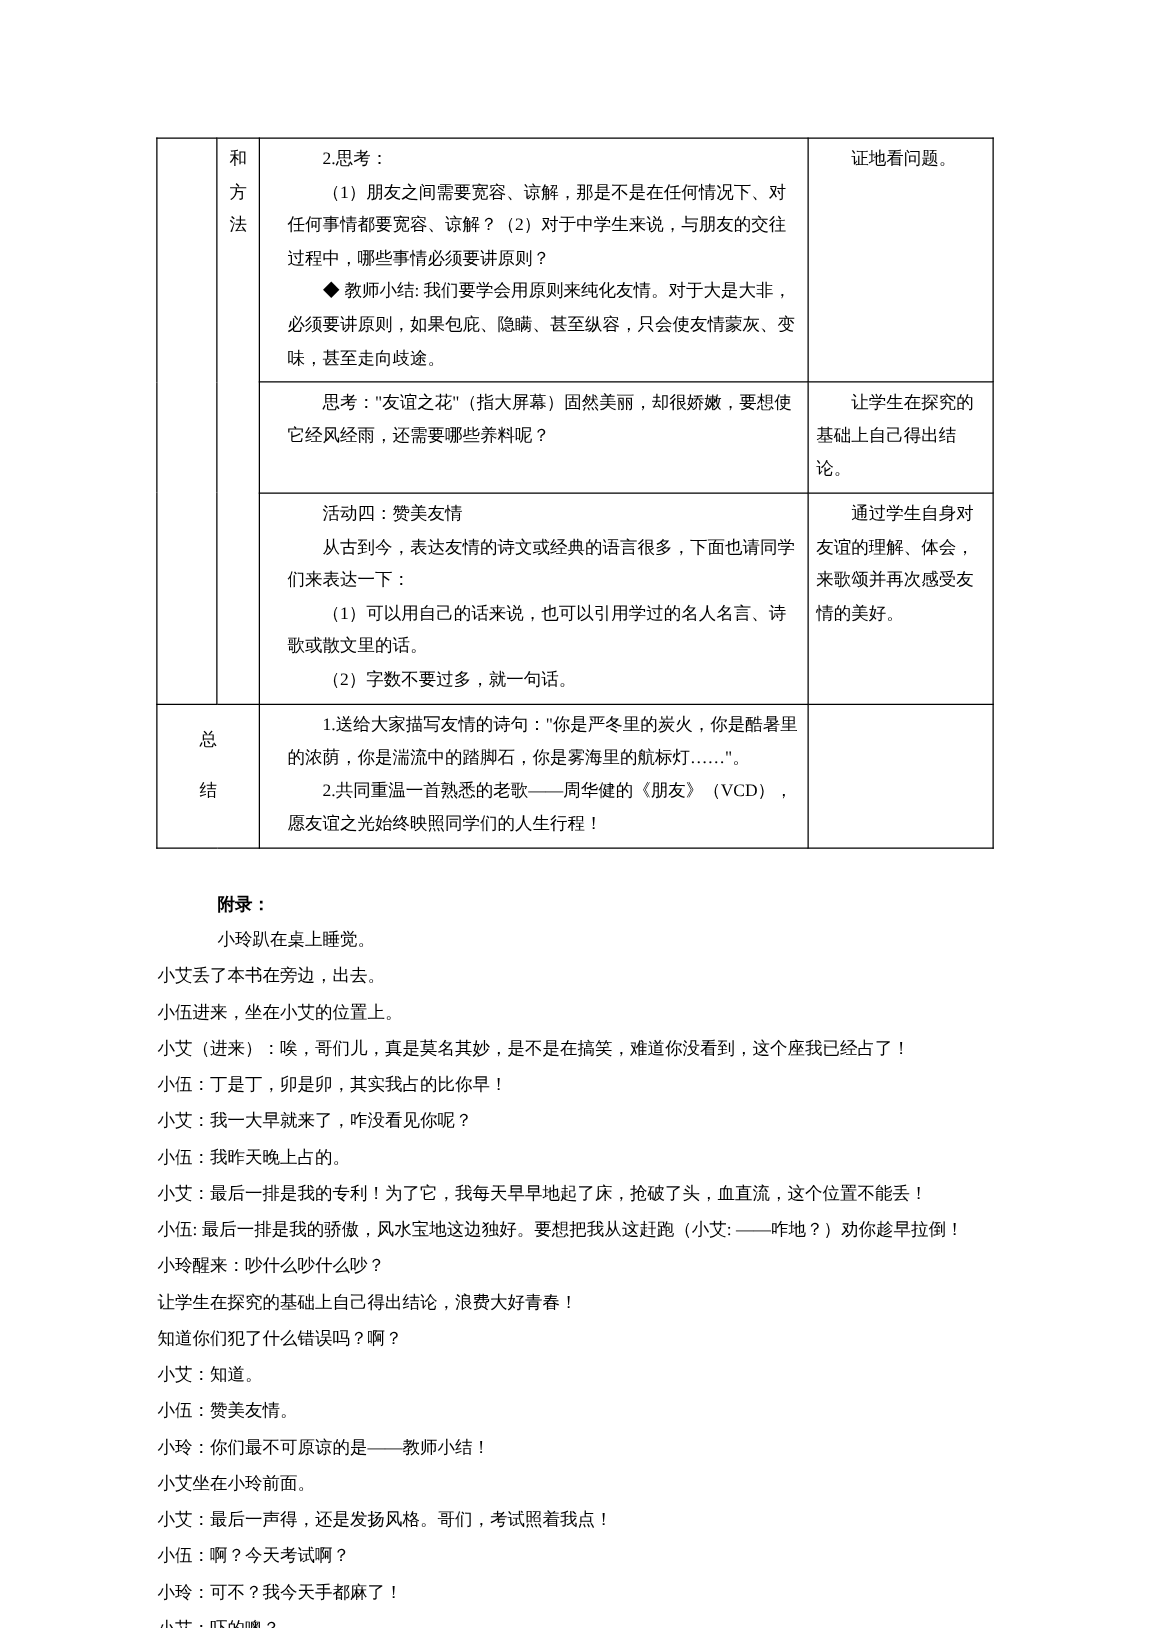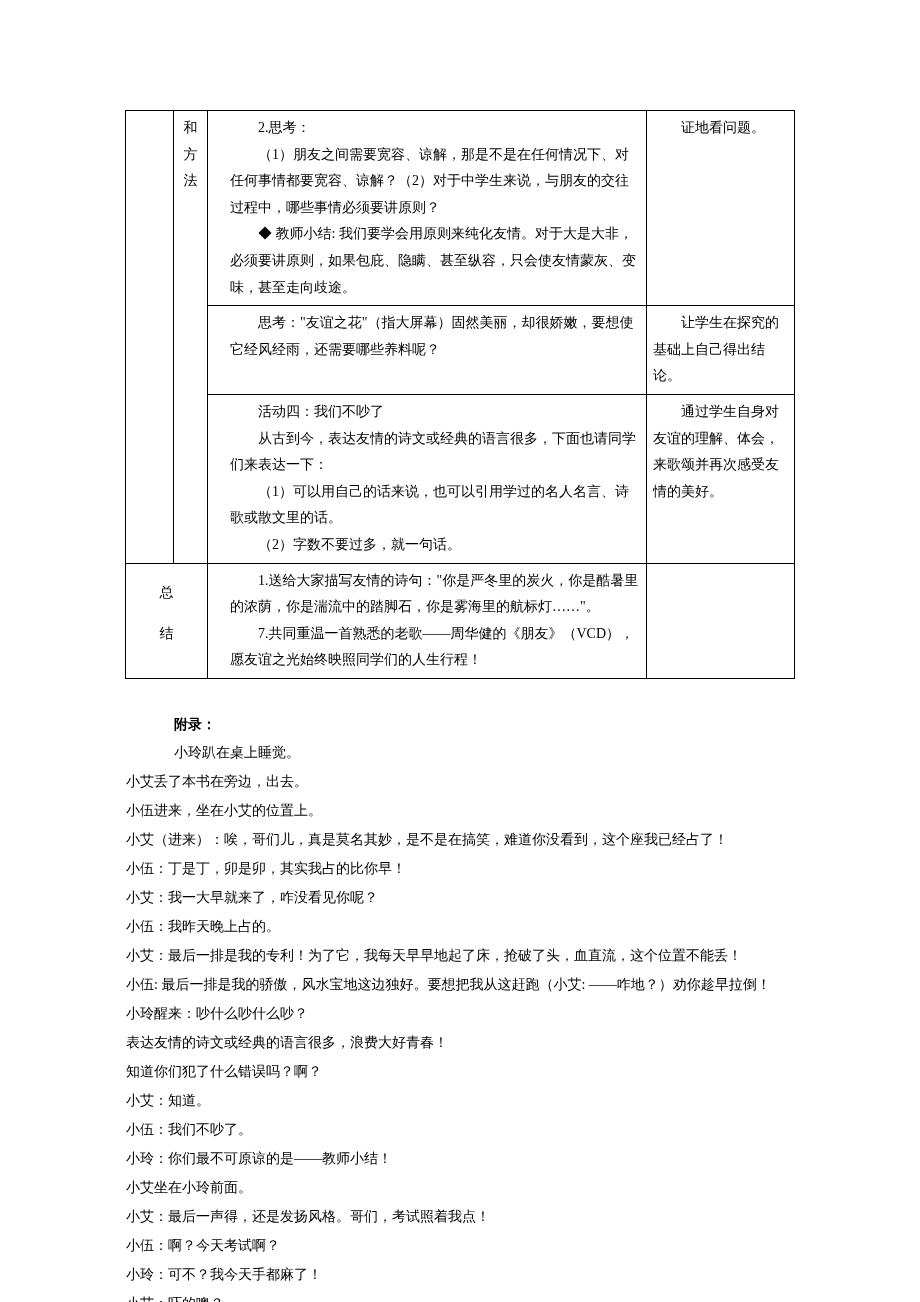"活动四：我们不吵了" p { text: 我们不吵了 -> 赞美友情 }
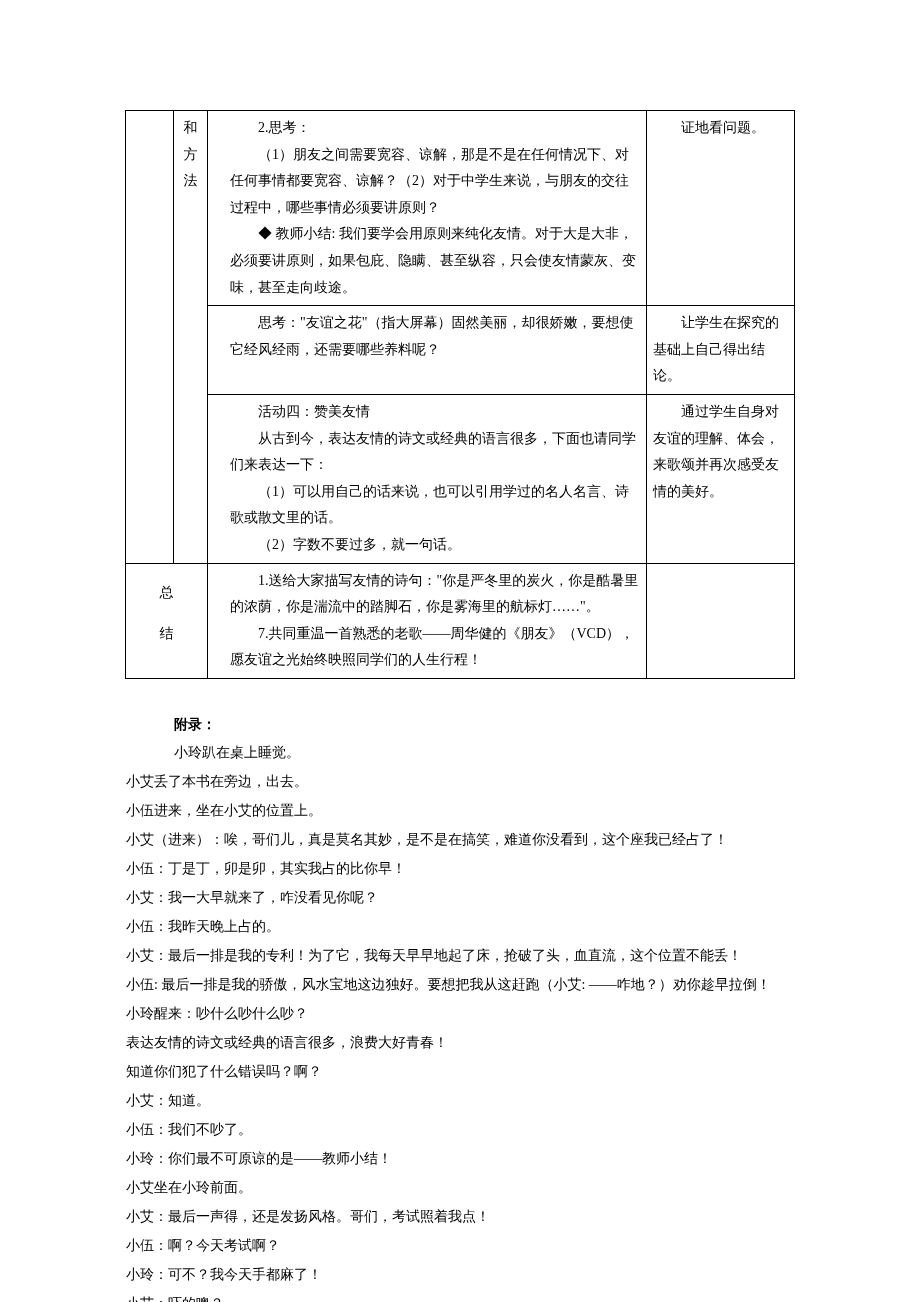"7.共同重温一首熟悉的老歌——周华健的《朋友》（VCD），愿友谊之光始终映照同学" p { text: 7 -> 2 }
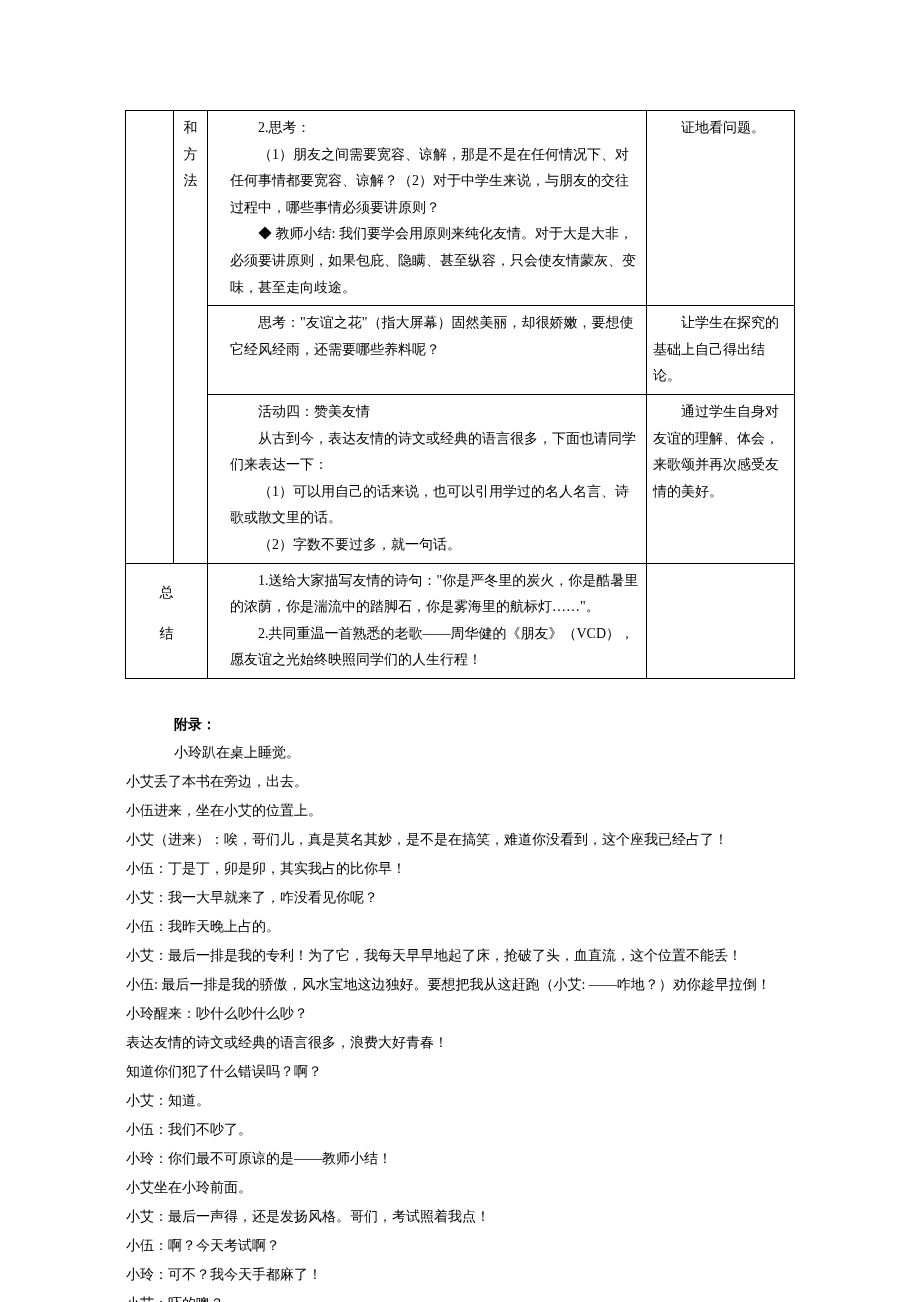"表达友情的诗文或经典的语言很多，浪费大好青春！" p { text: 表达友情的诗文或经典的语言很多 -> 让学生在探究的基础上自己得出结论 }
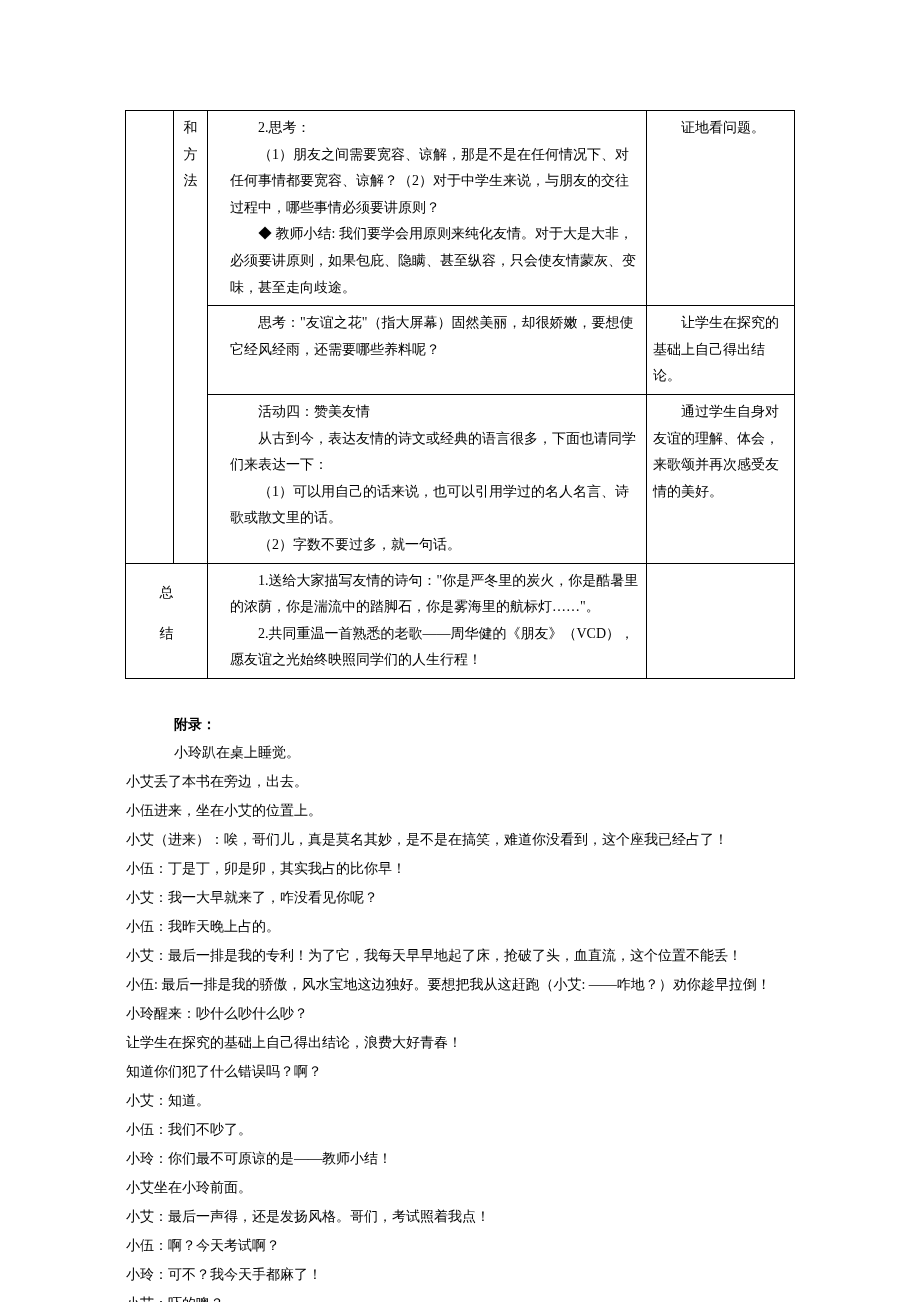"小伍：我们不吵了。" p { text: 我们不吵了 -> 赞美友情 }
